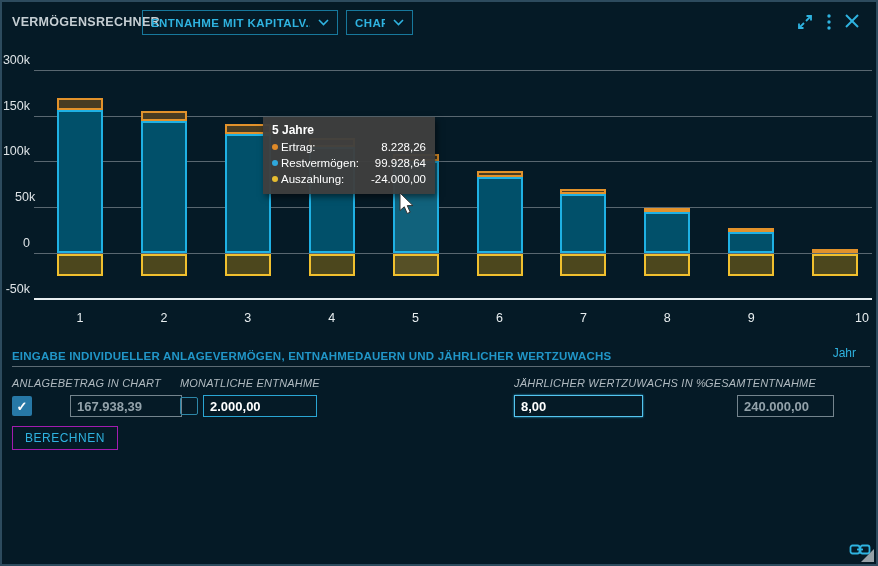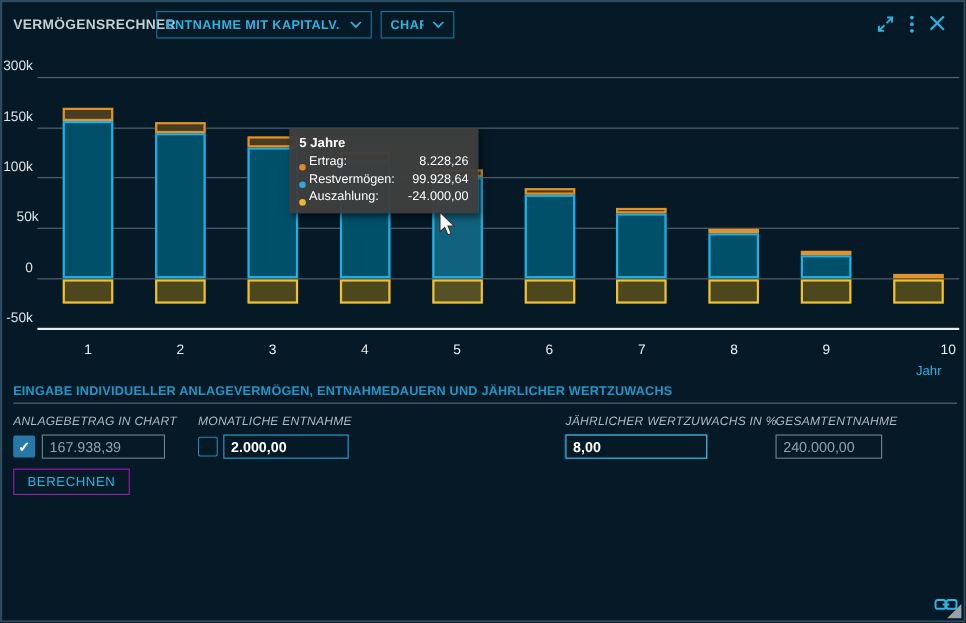"Ertrag:" .tt-row { align-items: flex-end -> center }
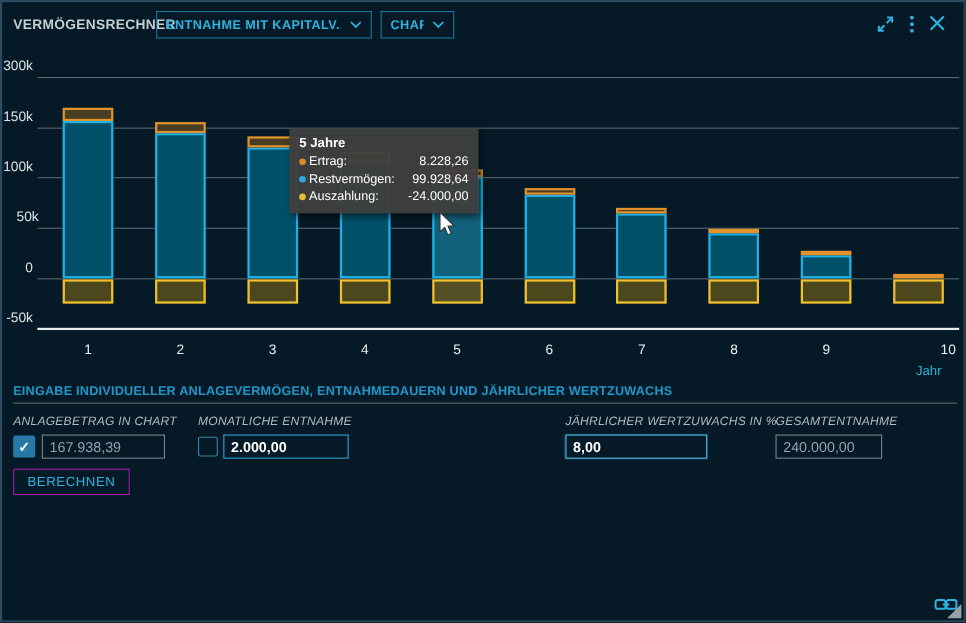"Jahr" div.axis-title { top: 328px -> 344px }
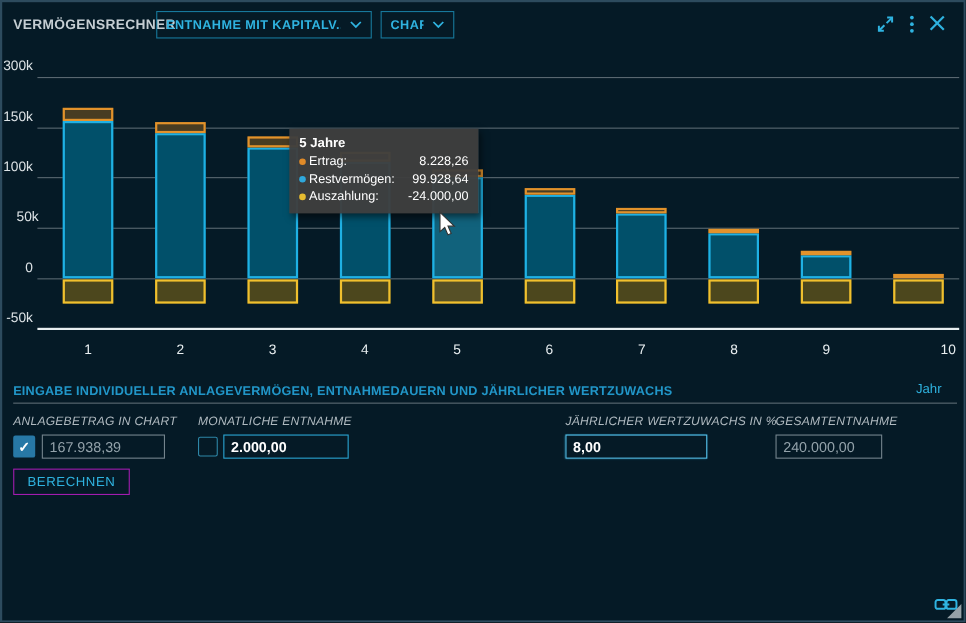"167.938,39" .fld-input.disabled { font-weight: normal -> bold; margin-left: none -> 32px }
